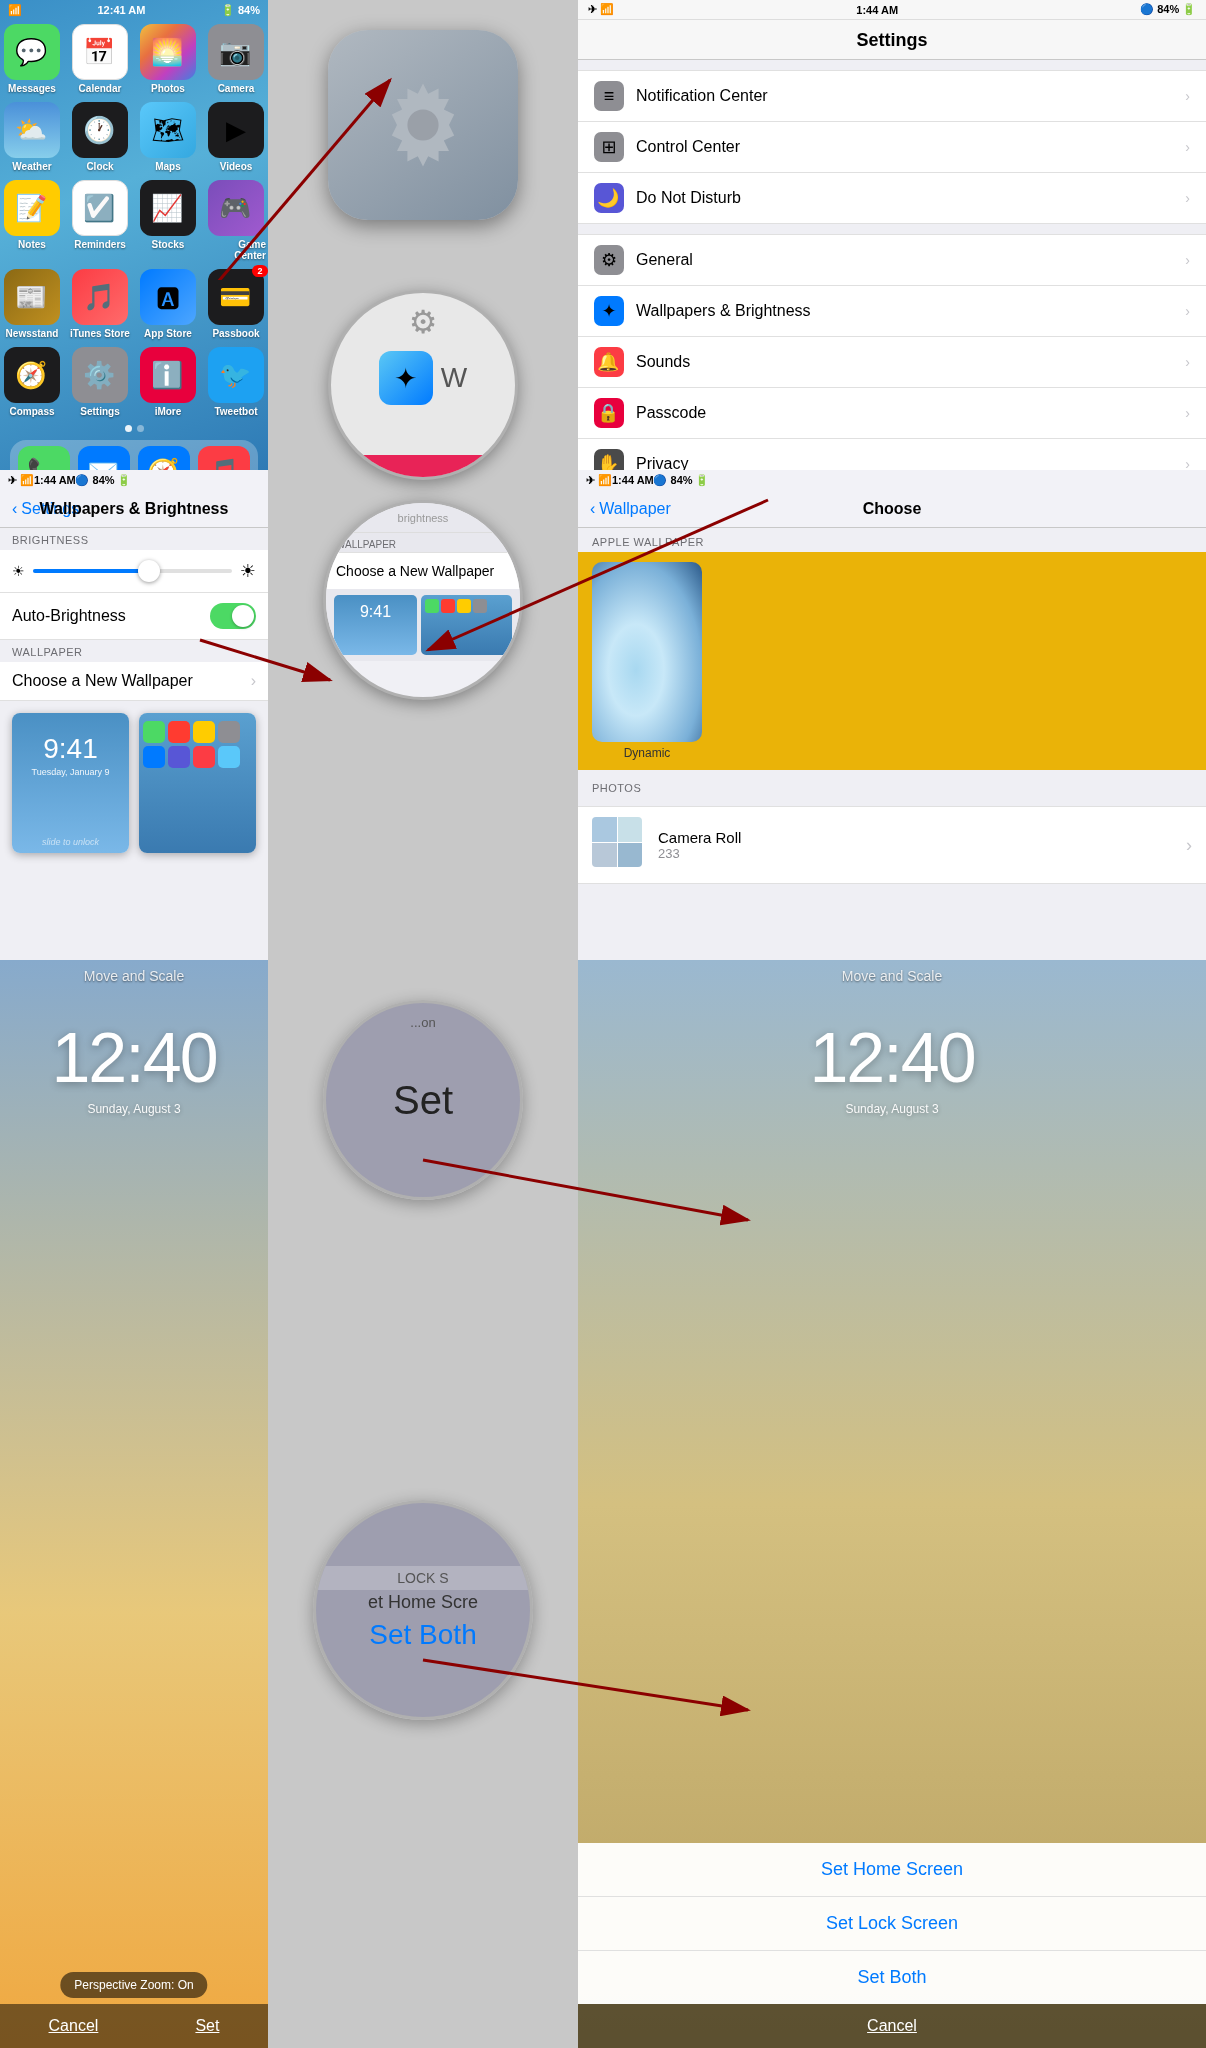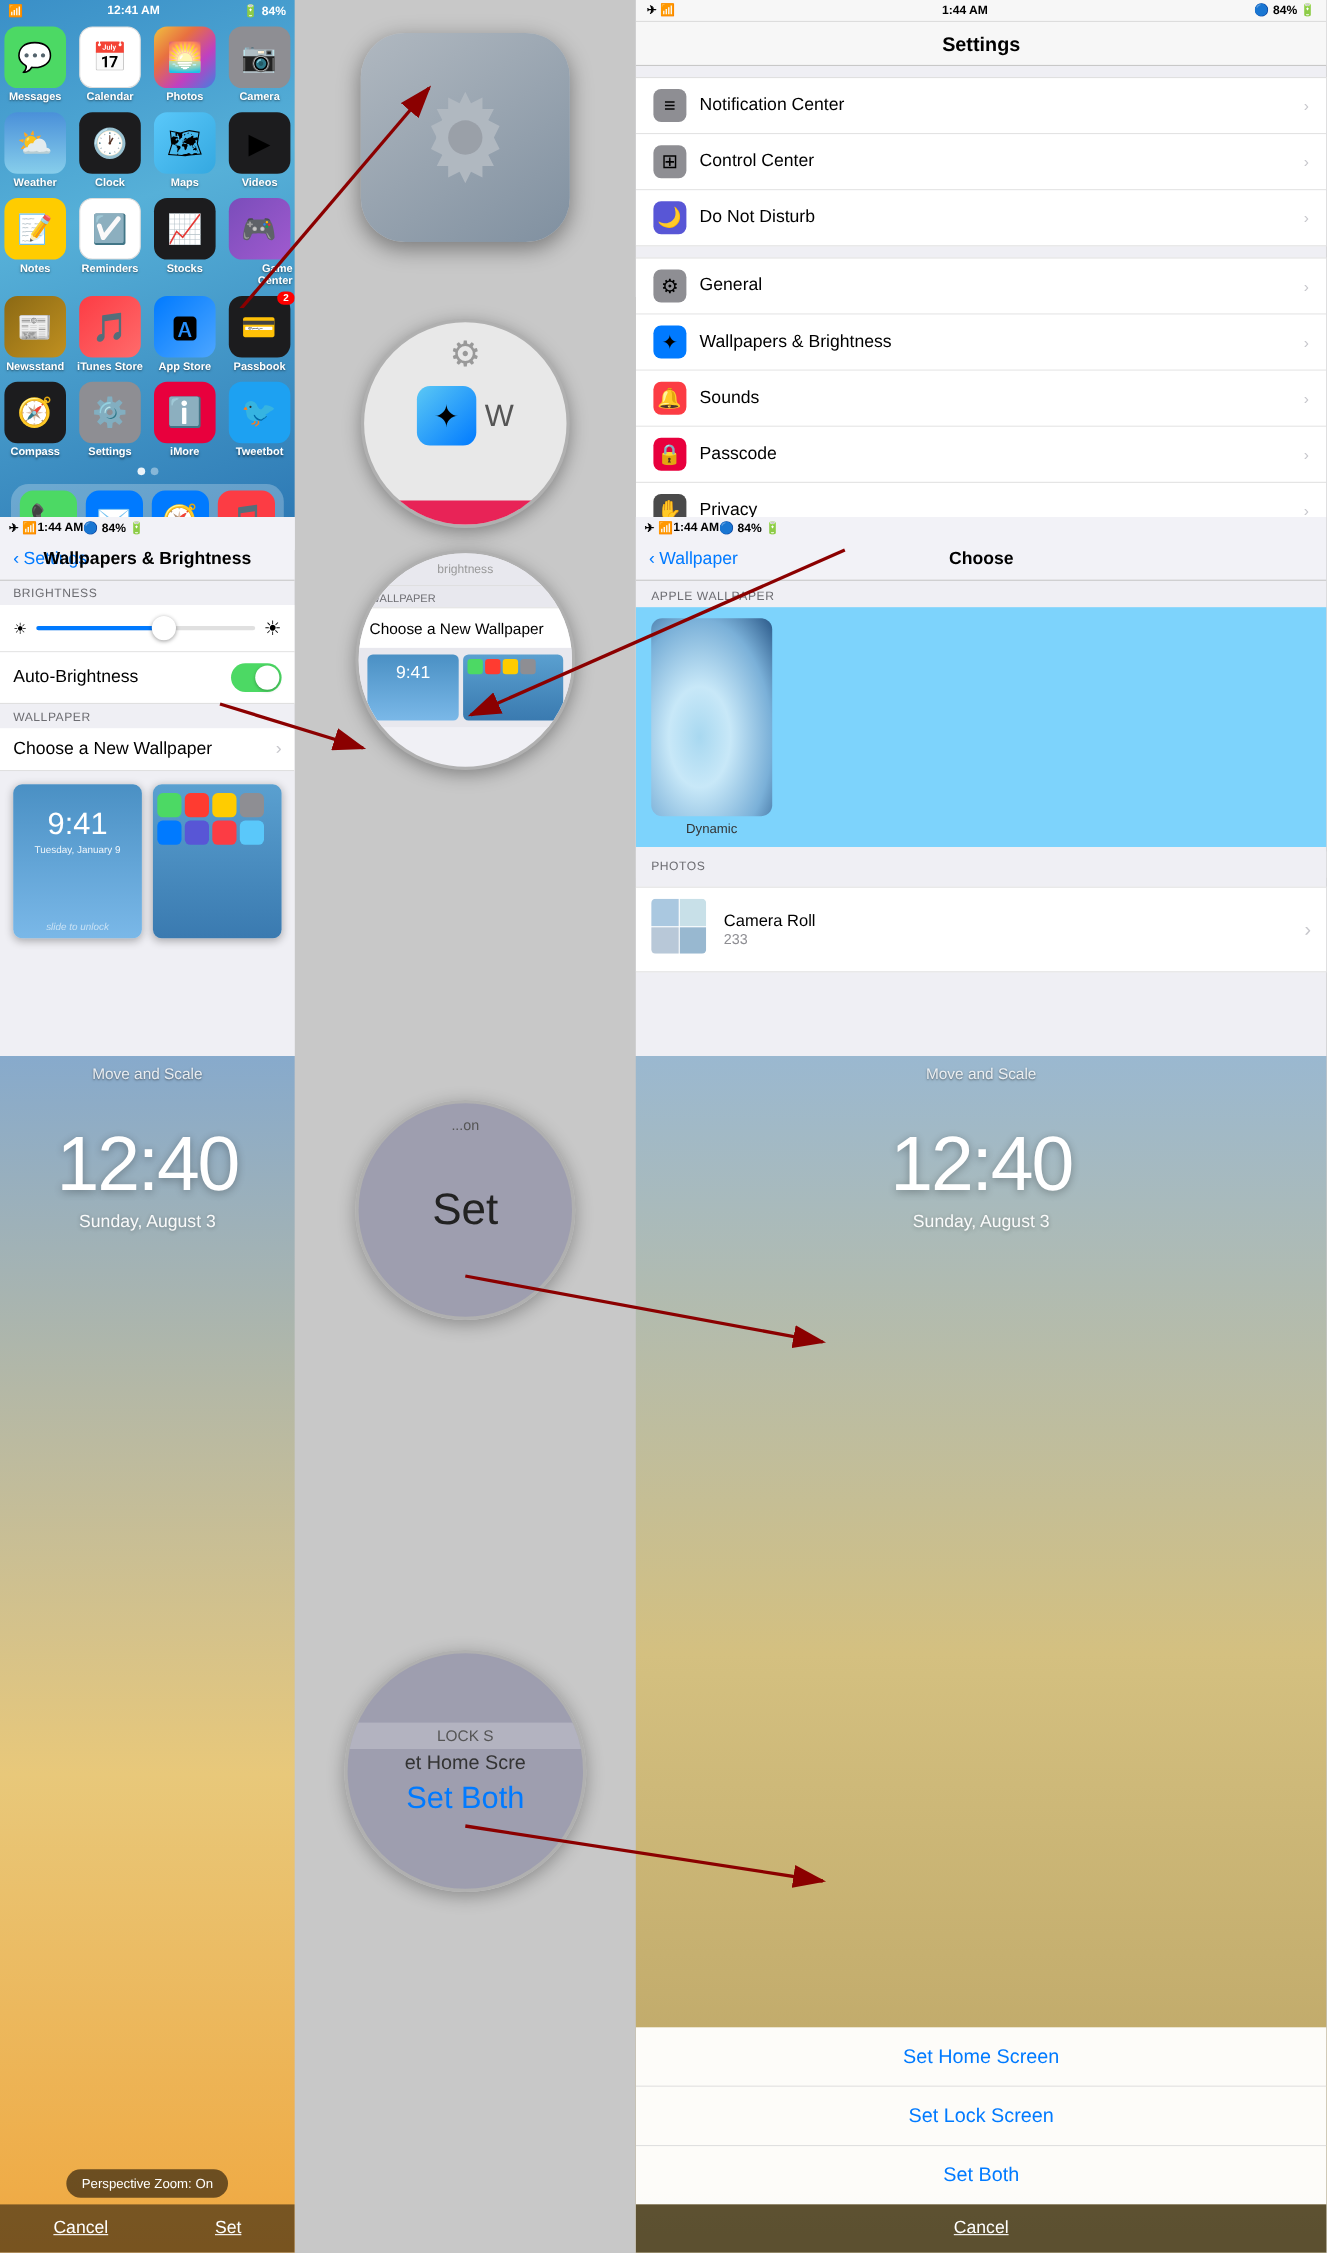"Dynamic" .apple-wallpaper-grid { background: #7dd3fc -> #eab308 }
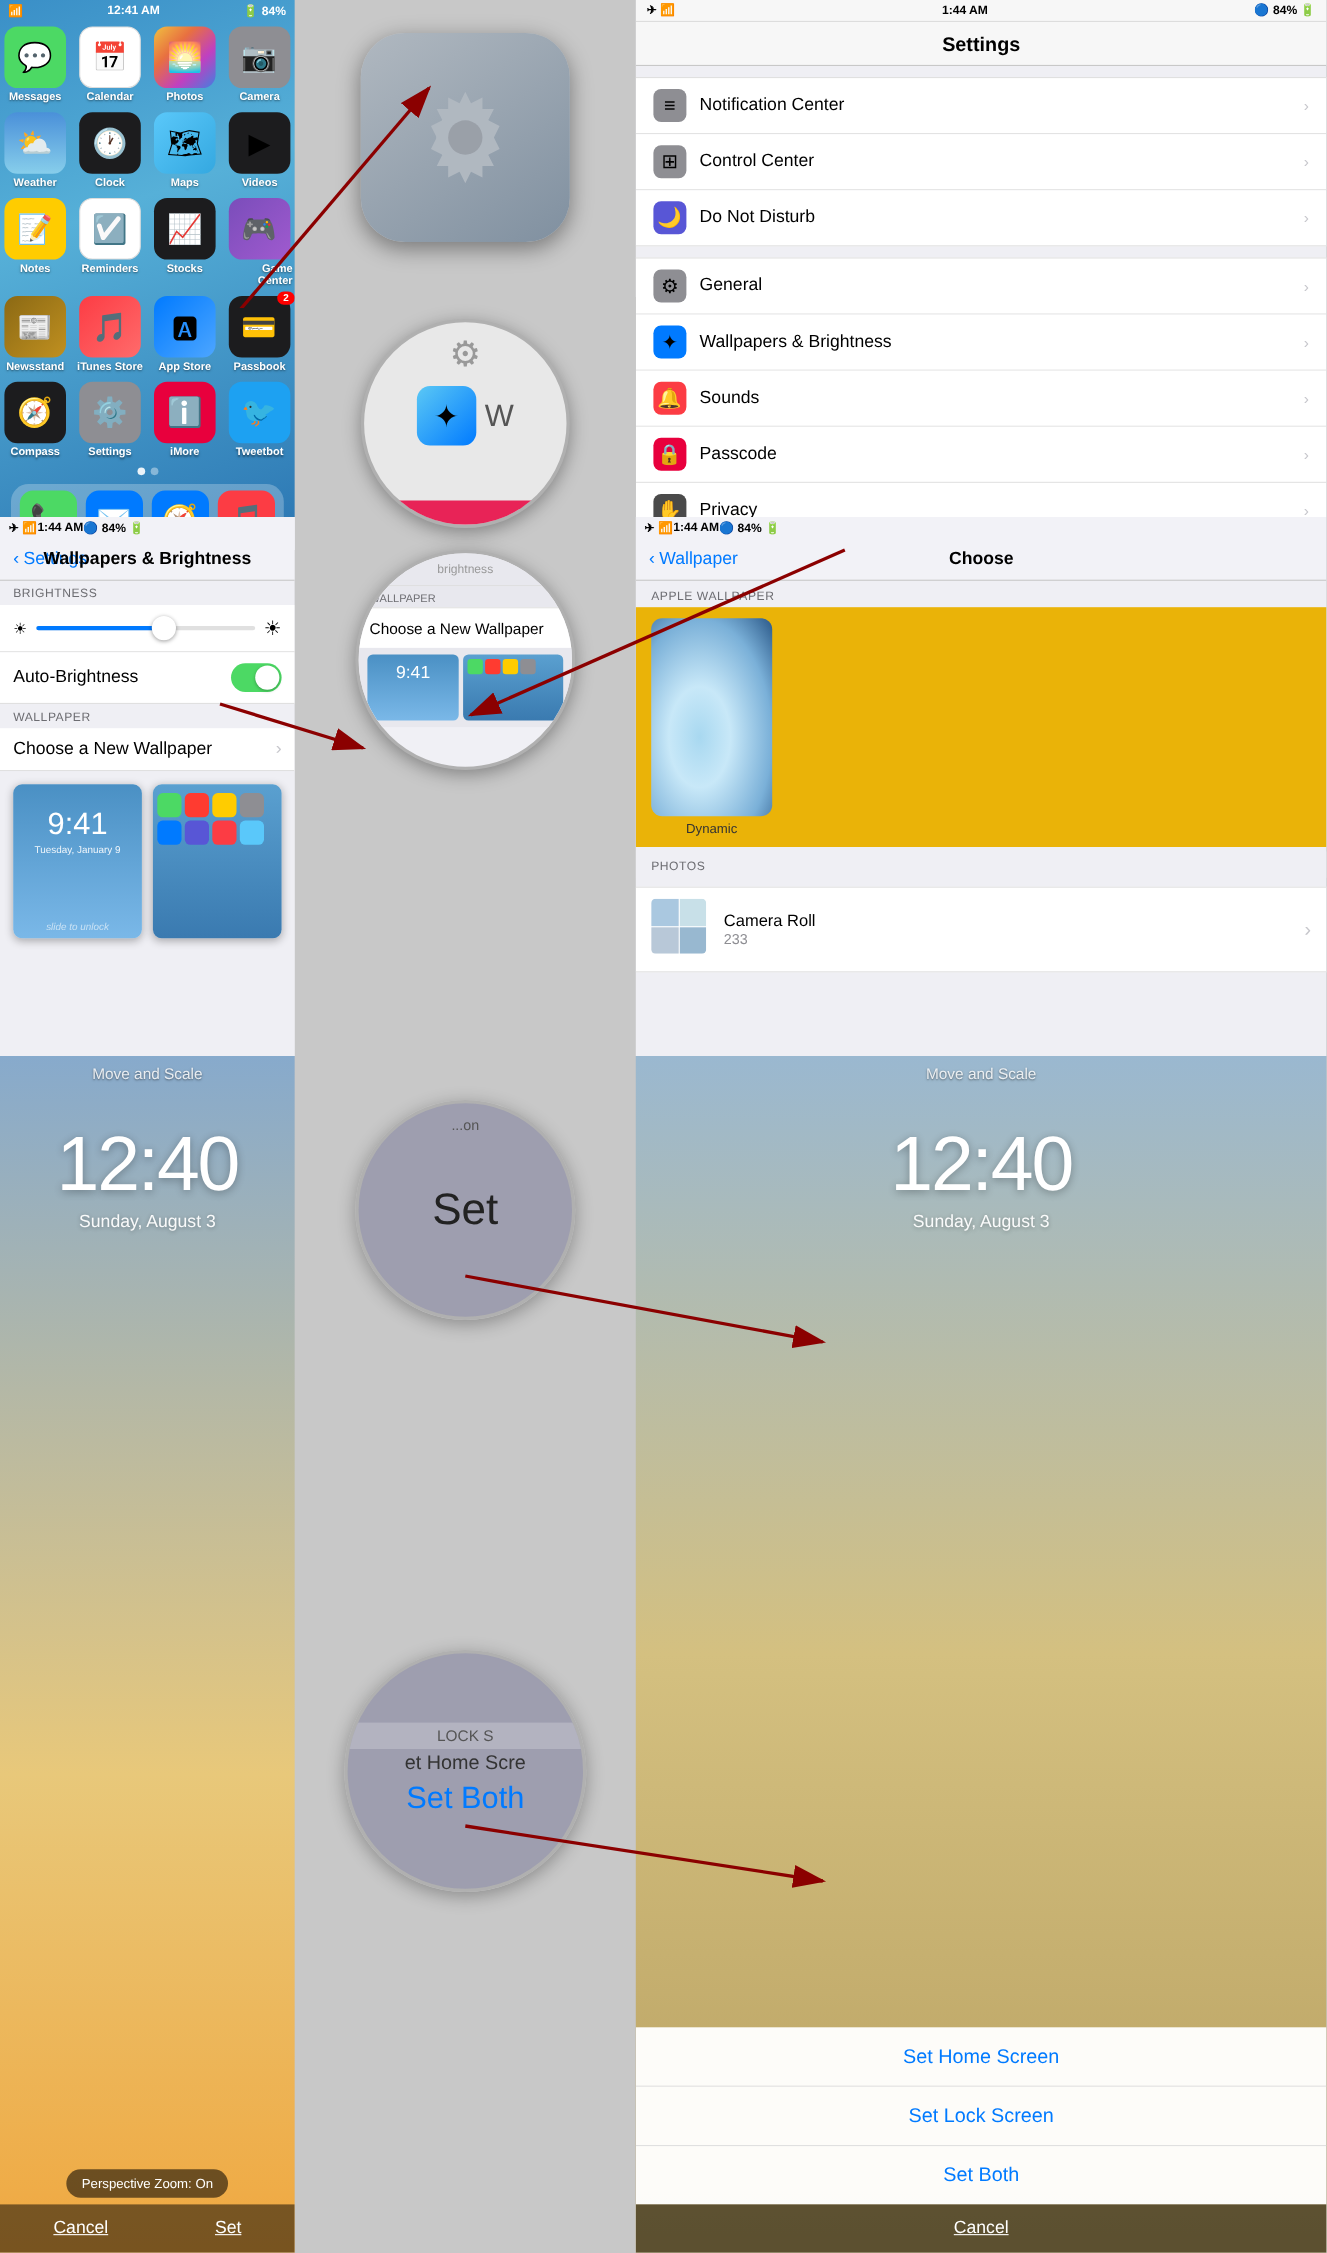"Sunday, August 3" .mas-date { font-size: 16px -> 12px }
